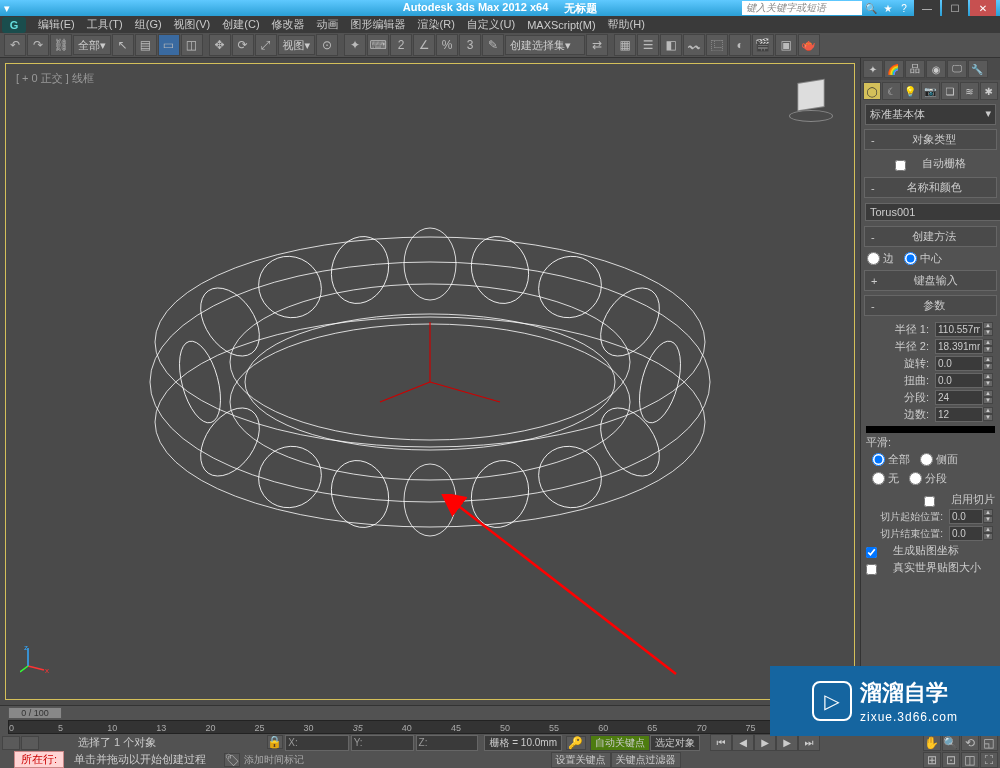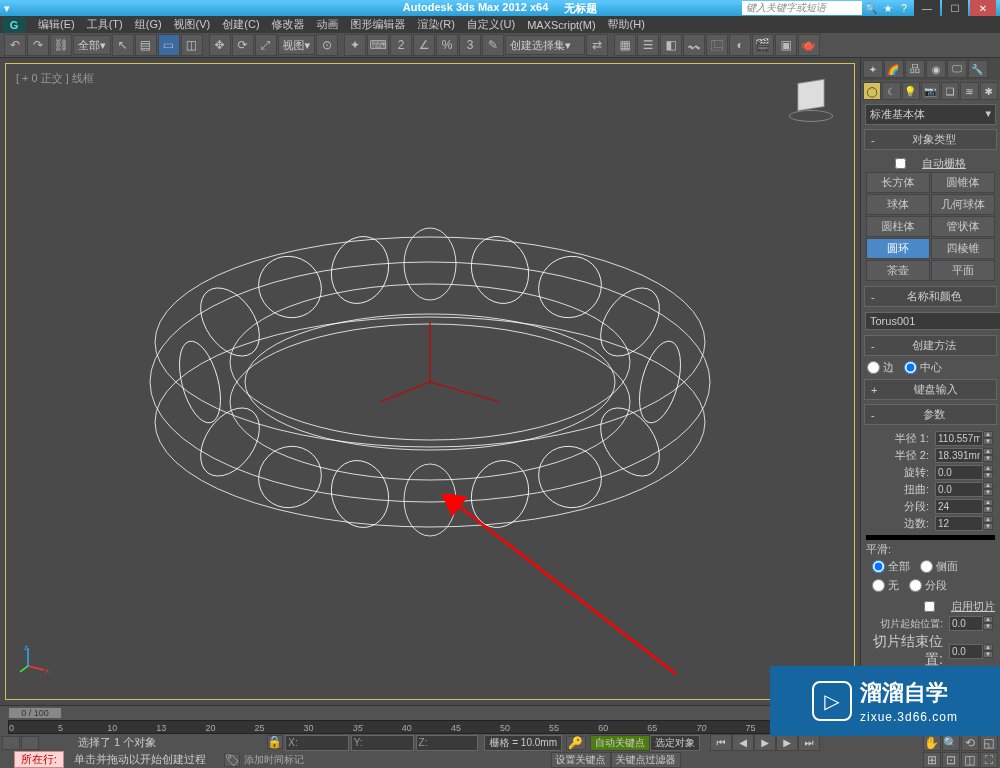"自动栅格" .check-row { align-items: center -> flex-end; text-decoration: underline -> none }
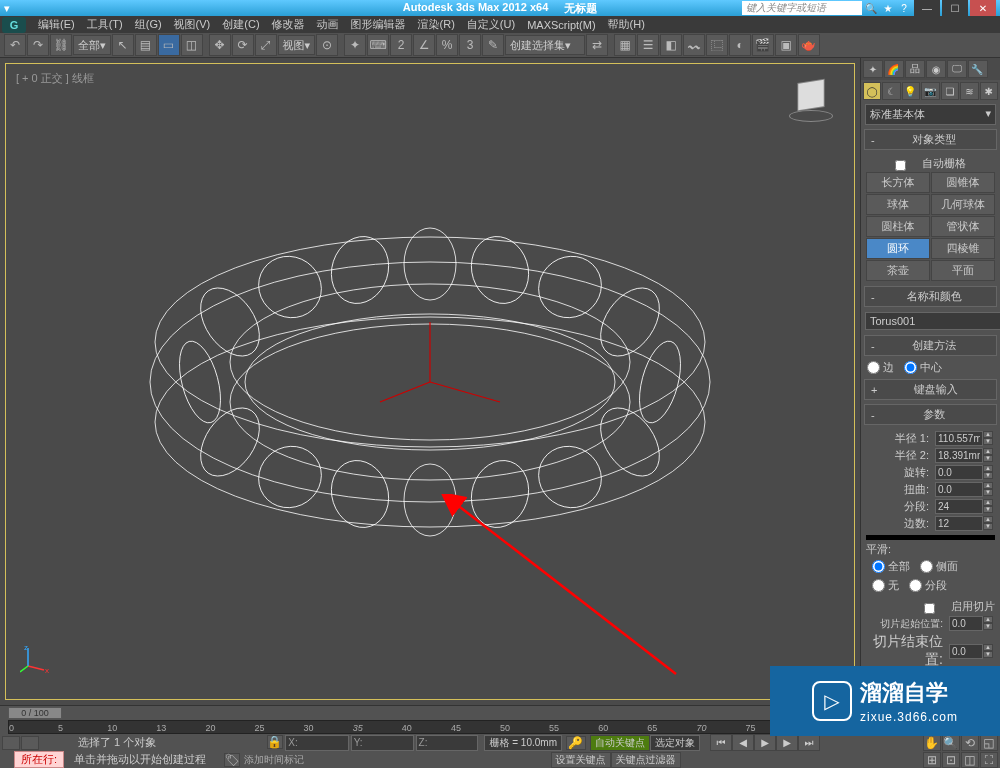"长方体" div.btn-grid { html: <div> <div>长方体</div> <div>圆锥体</div> <div>球体</div> <div>几何球体</div> <div>圆柱体</div> <div>管状体</div> <div>圆环</div> <div>四棱锥</div> <div>茶壶</div> <div>平面</div> </div> -> none }
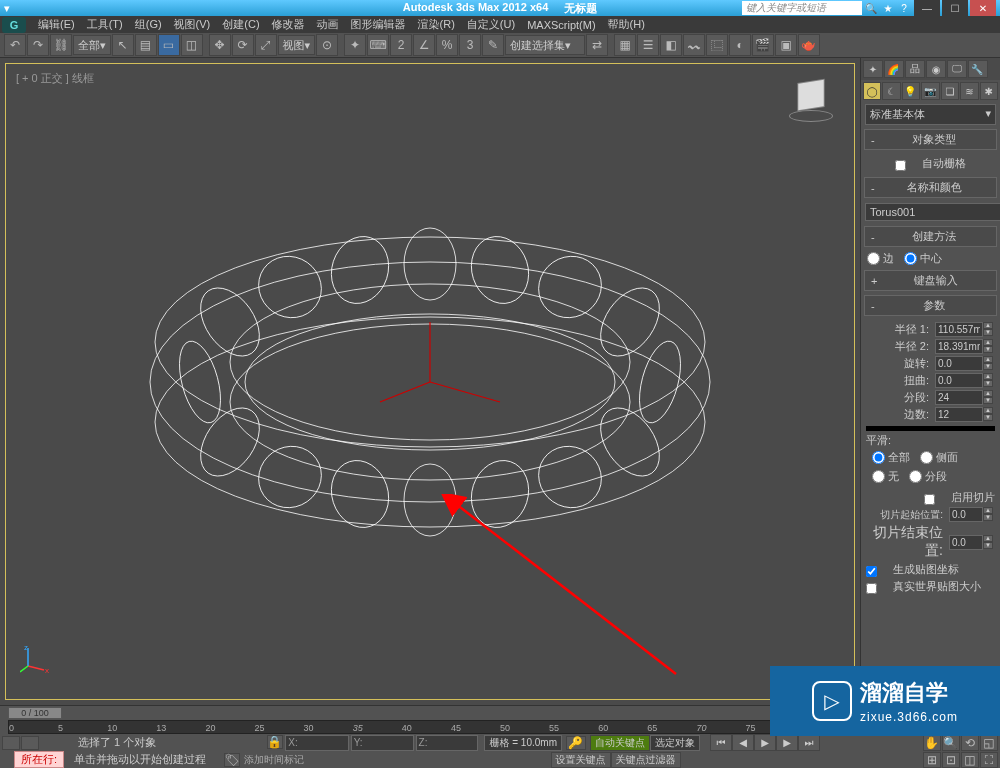"平滑:" div { border-top: 5px solid #000000 -> 7px solid #000000 }
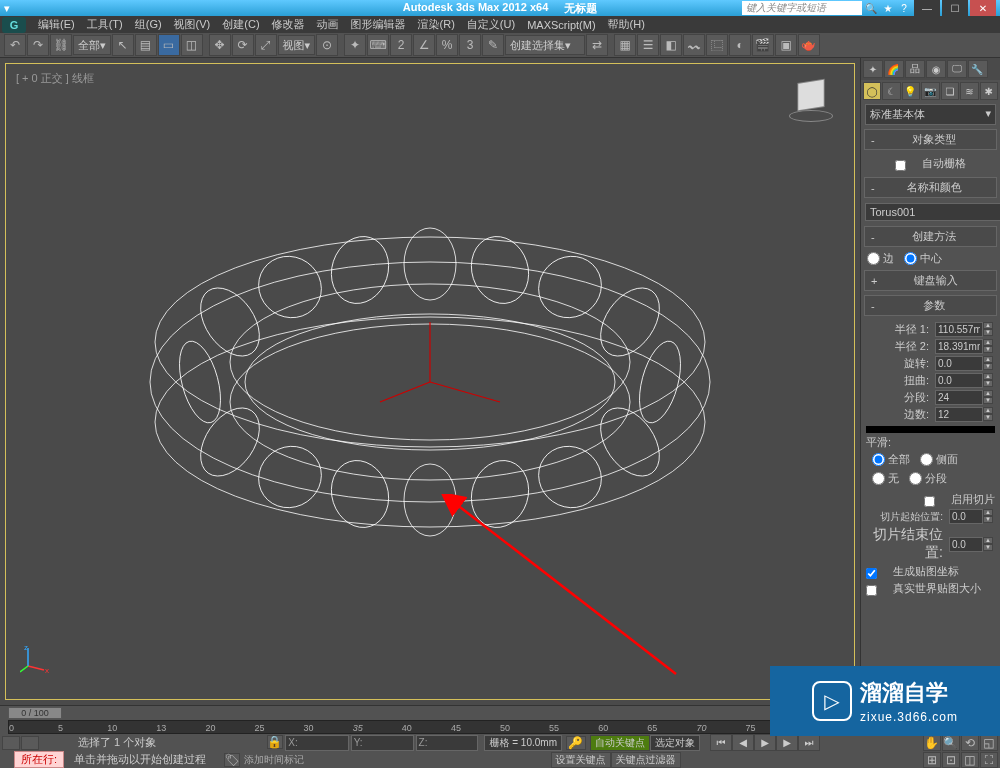"切片结束位置:" span.lbl { font-size: 14px -> 10px }
